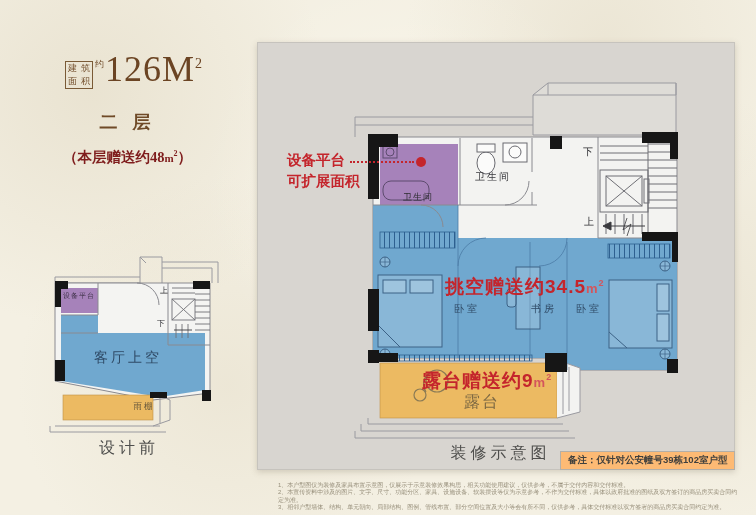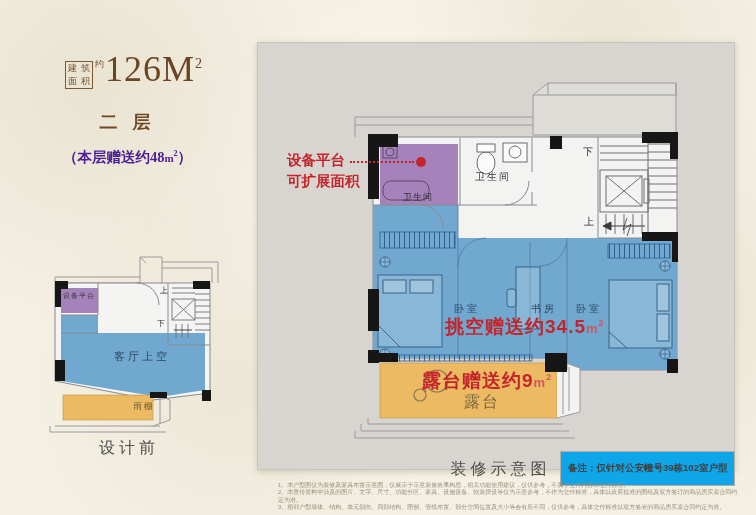"（本层赠送约48m2）" .bonusnote { color: #4c1d95 -> #7f1d1d }
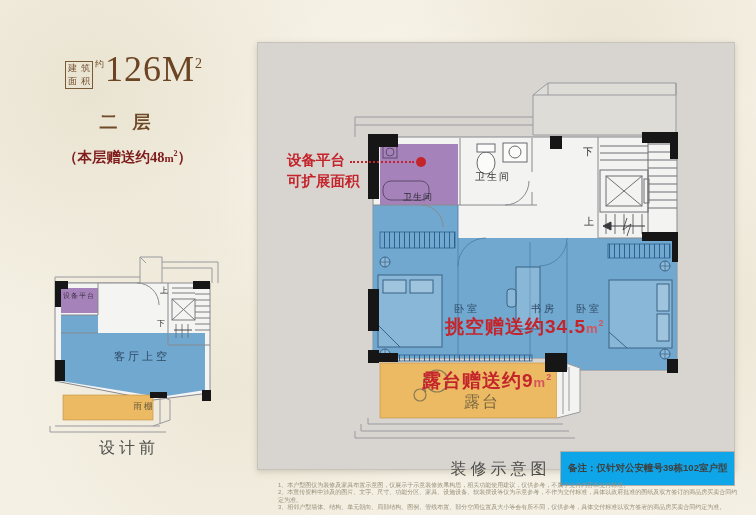"挑空赠送约34.5m2" div.abs { margin-top: 40px -> none }
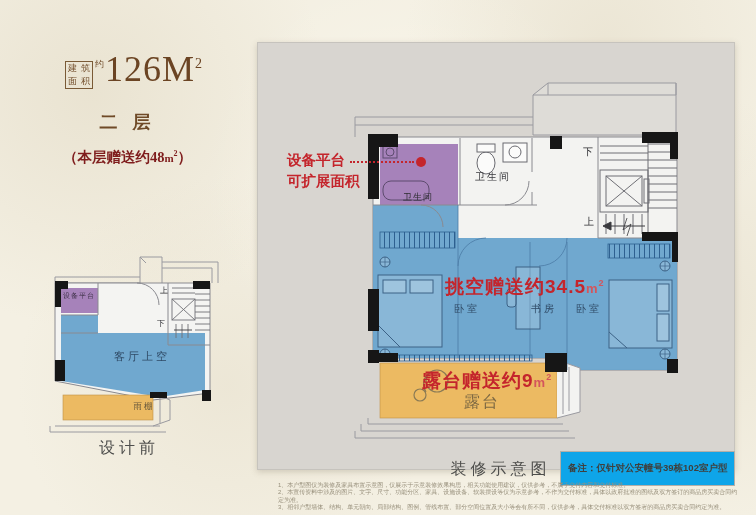"客厅上空" div.abs { font-size: 11px -> 14px; left: 106px -> 90px; text-align: none -> right }
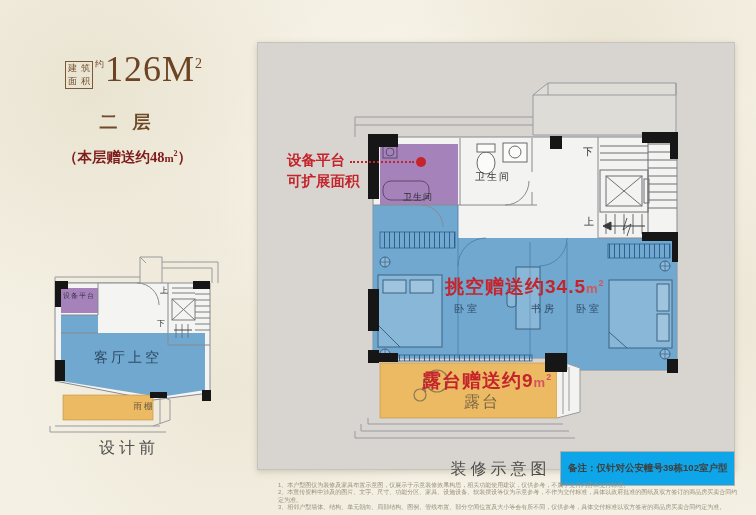"装修示意图" div.abs { margin-top: 16px -> none }
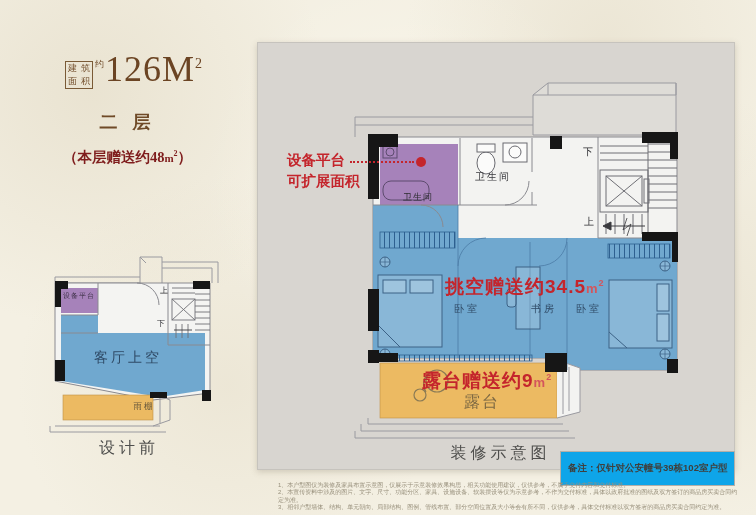"备注：仅针对公安幢号39栋102室户型" .notebox { background: #0ea5e9 -> #fdba74; padding: 10px 7px -> 2px 7px }
